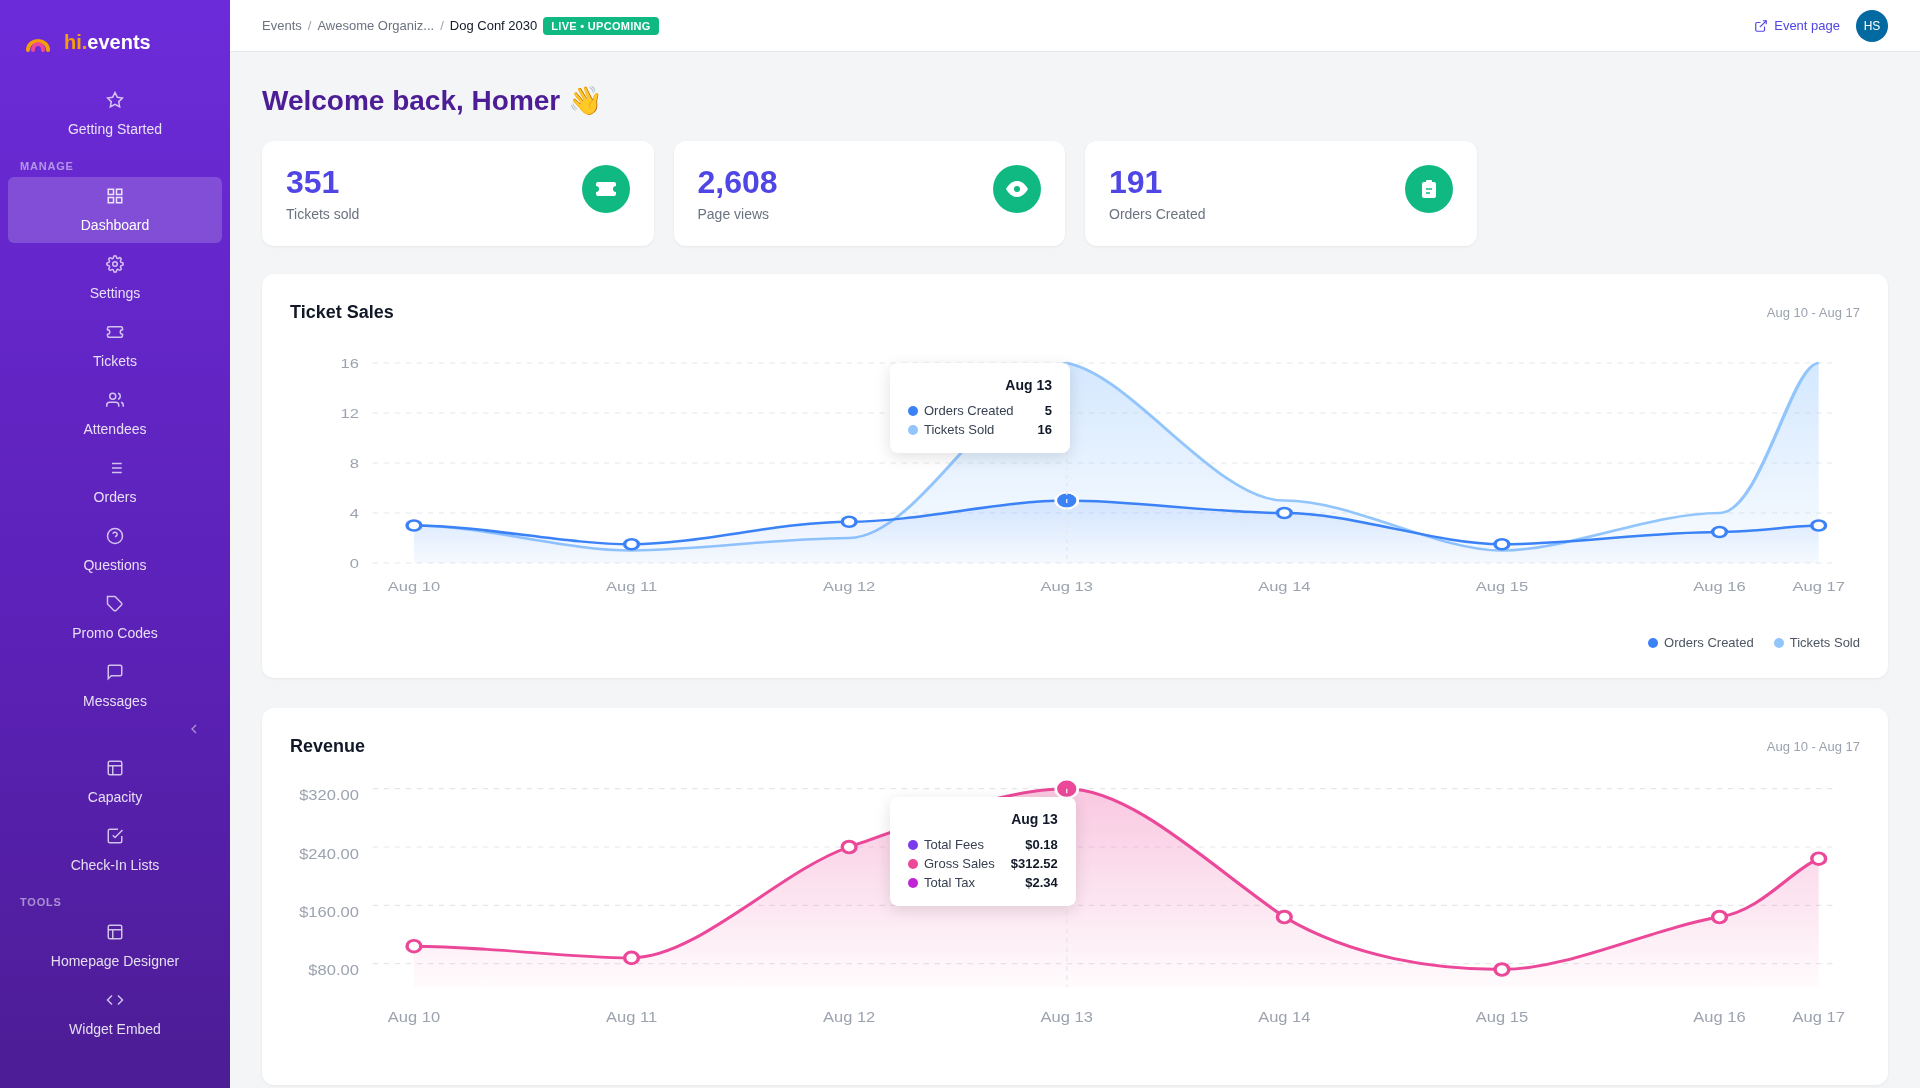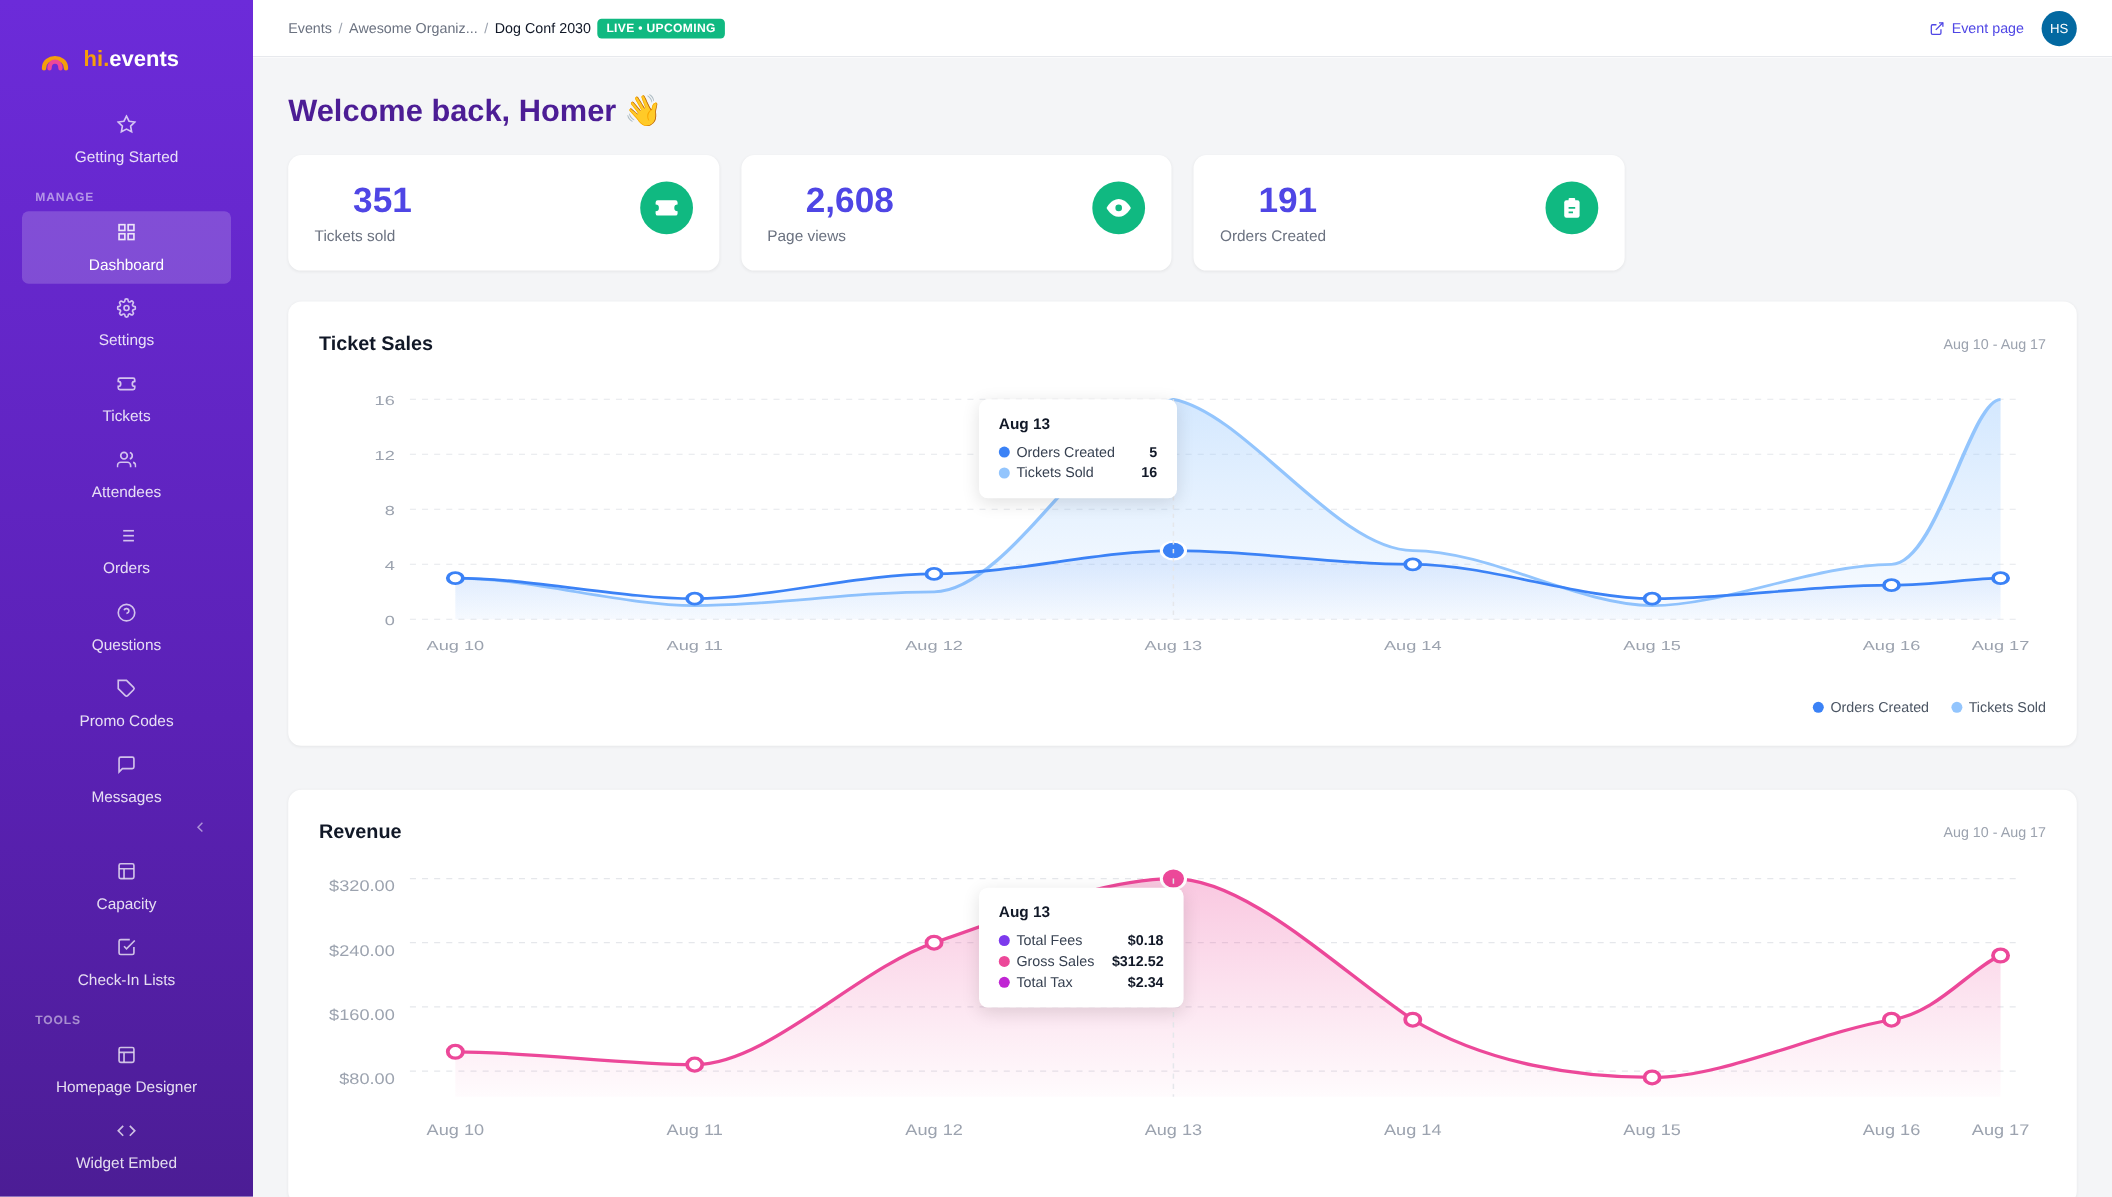"hi.events" .sidebar { justify-content: space-between -> none; padding: 12px -> 0 }
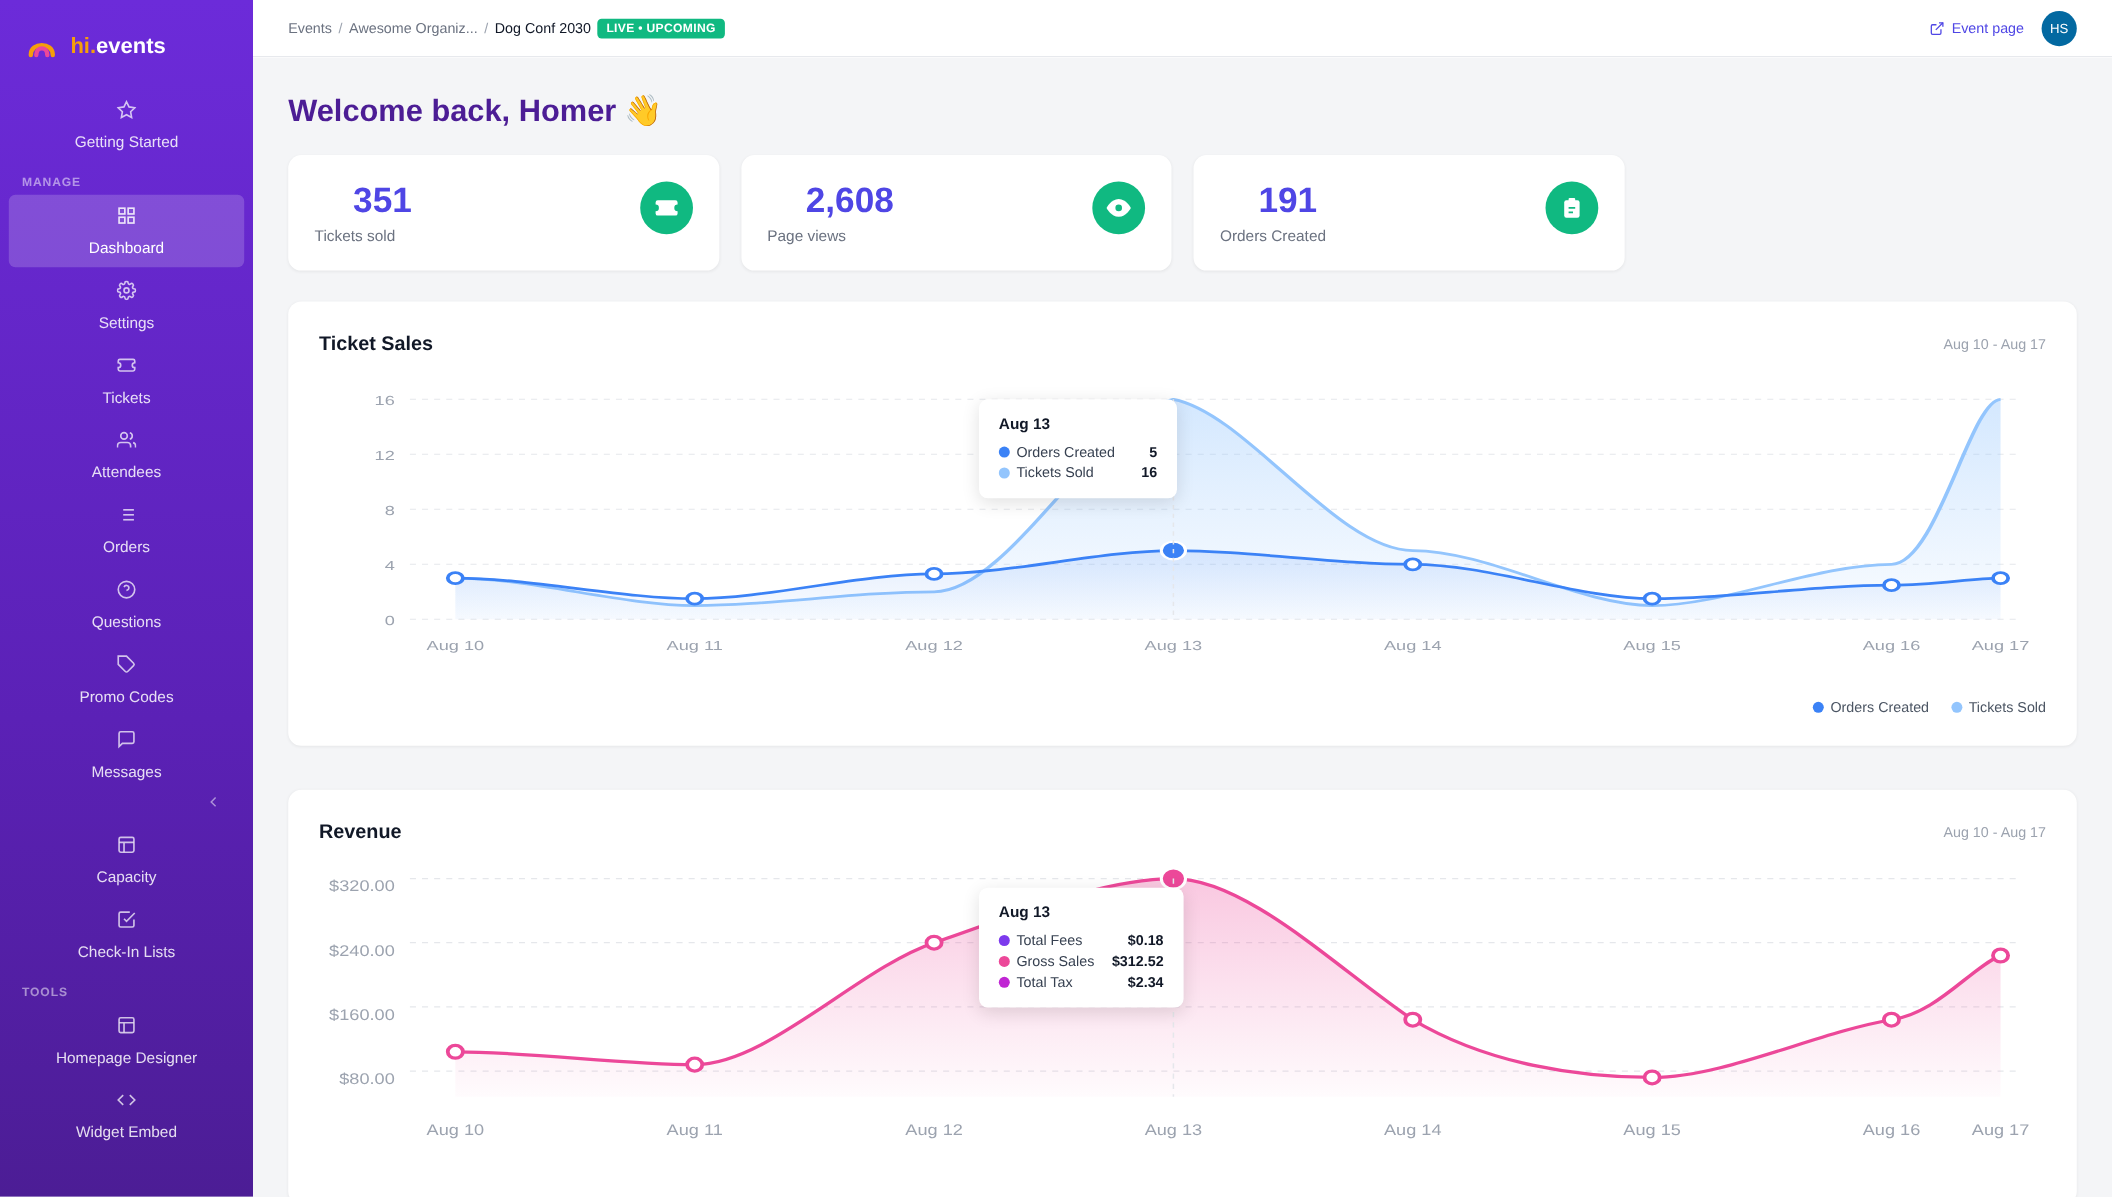"351" .stat-value { margin-left: 35px -> none }
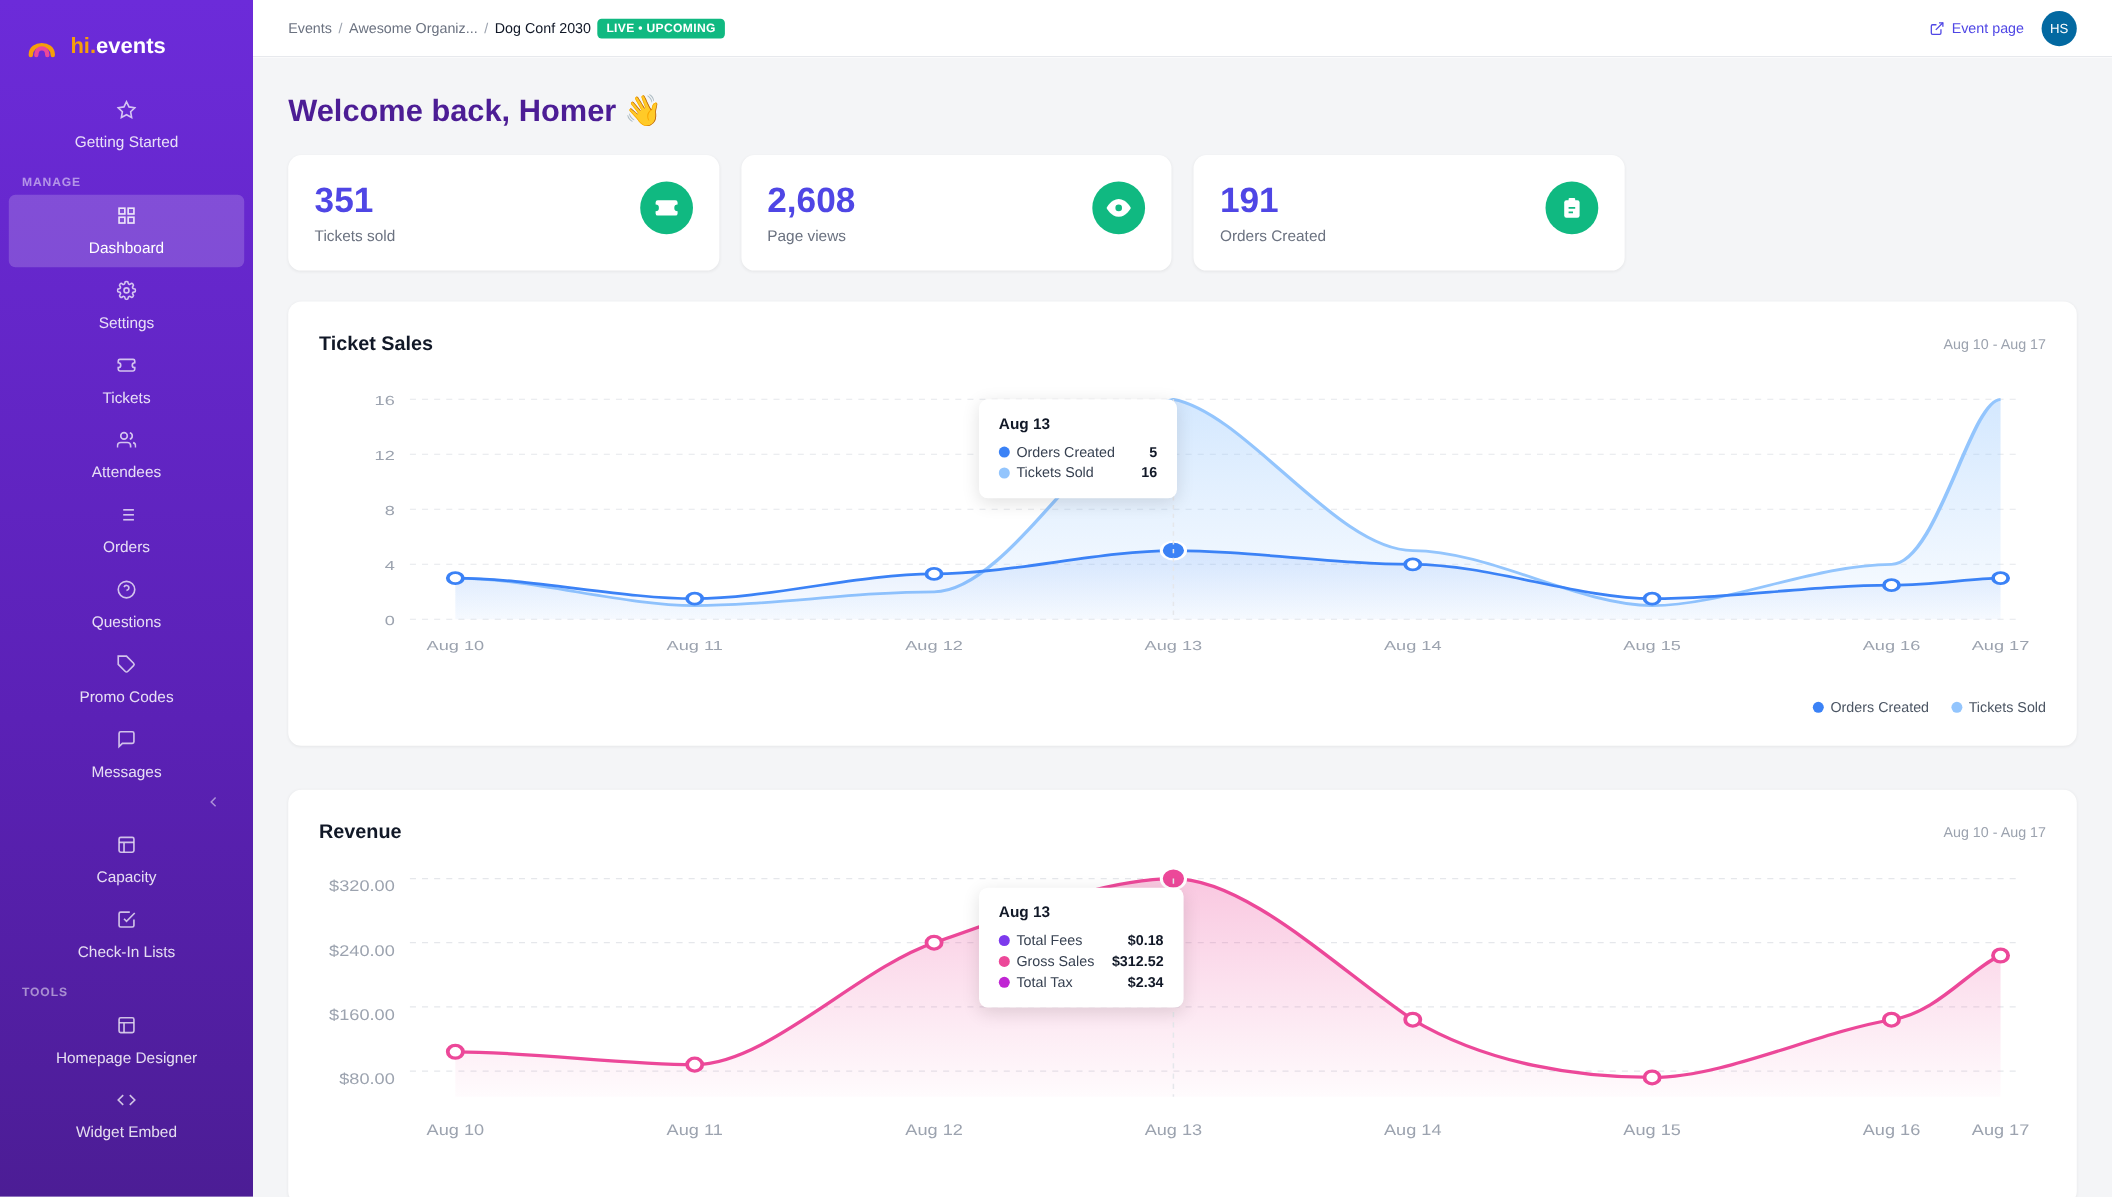"Ticket Sales" .chart-card { margin-bottom: 40px -> 30px; text-align: none -> right }
